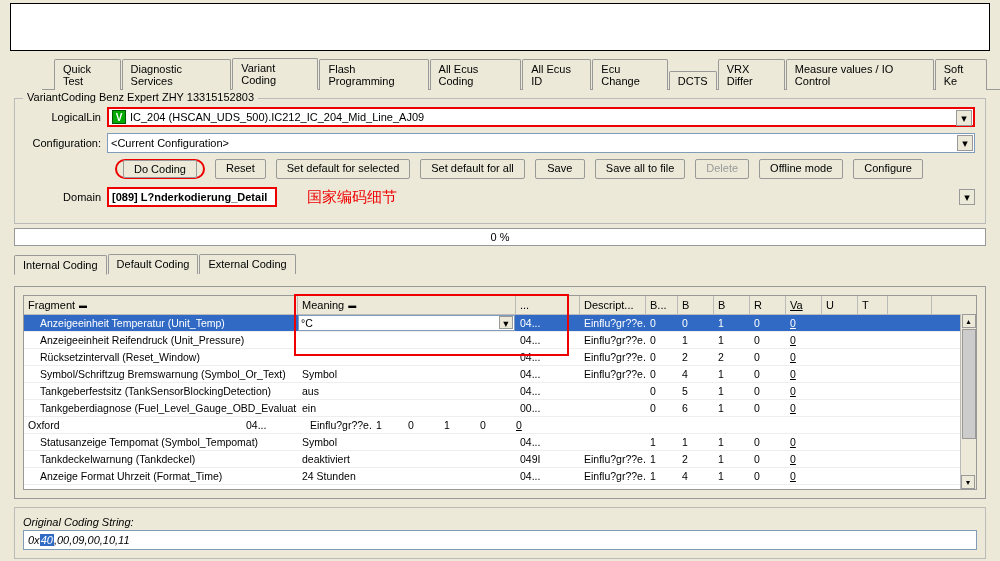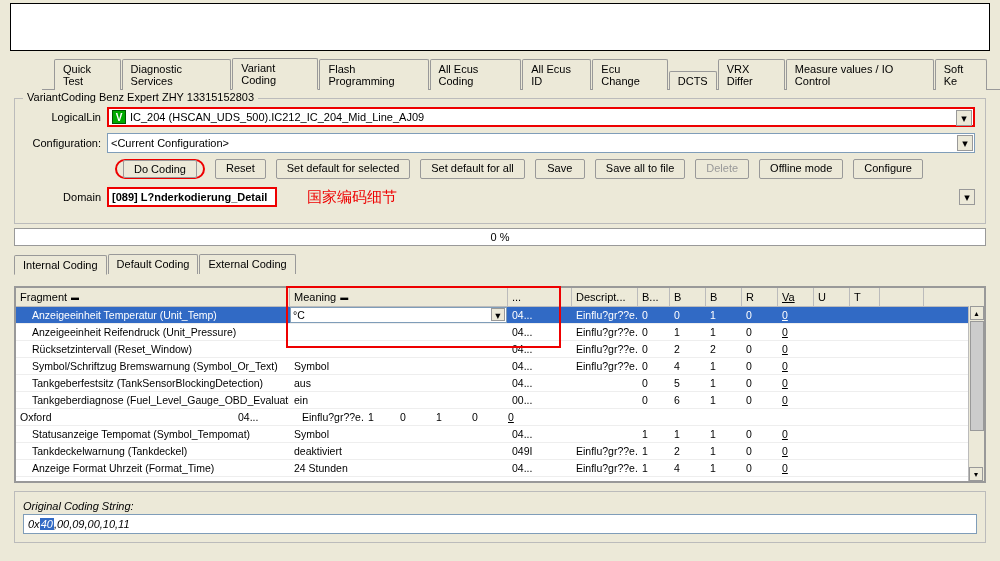"Fragment" .inner-panel { padding: none -> 8px }
